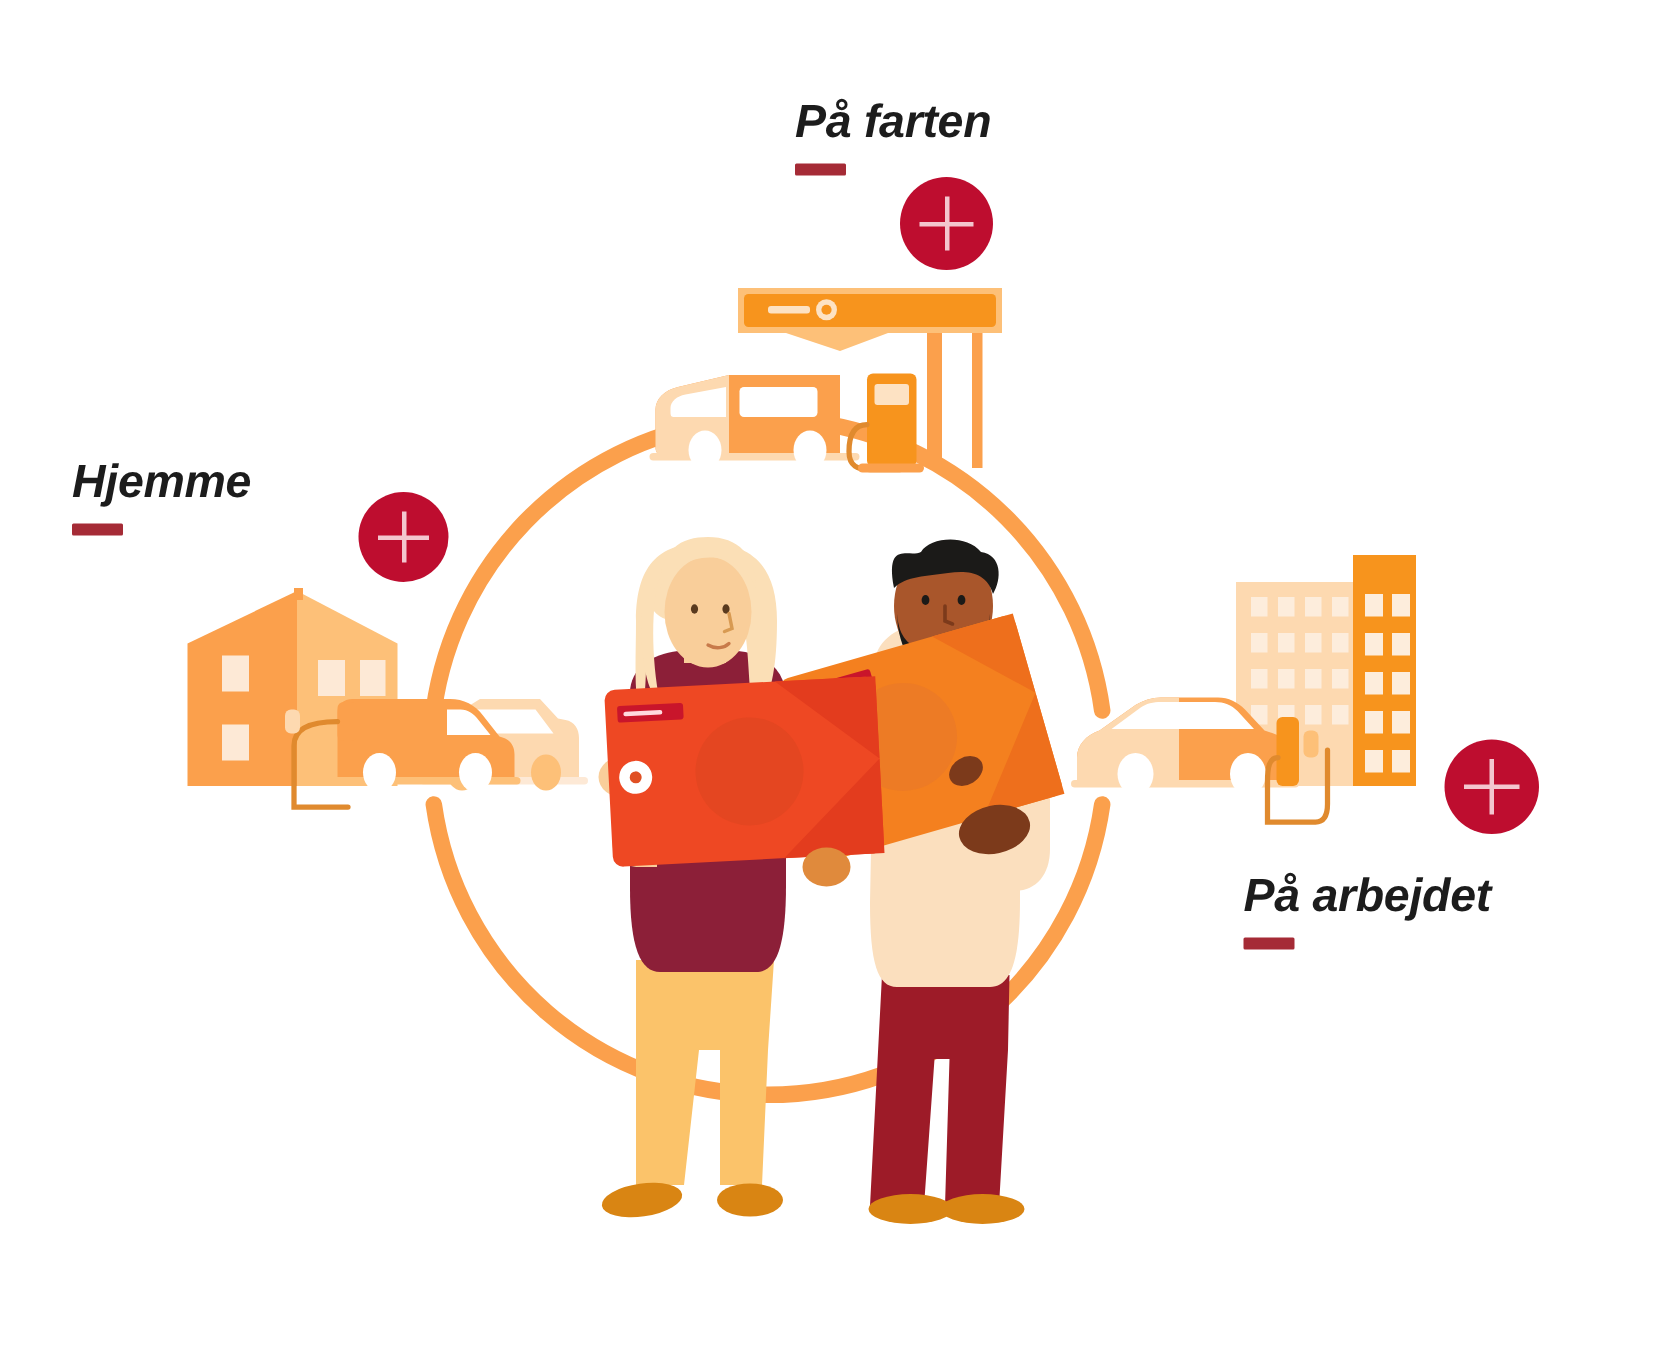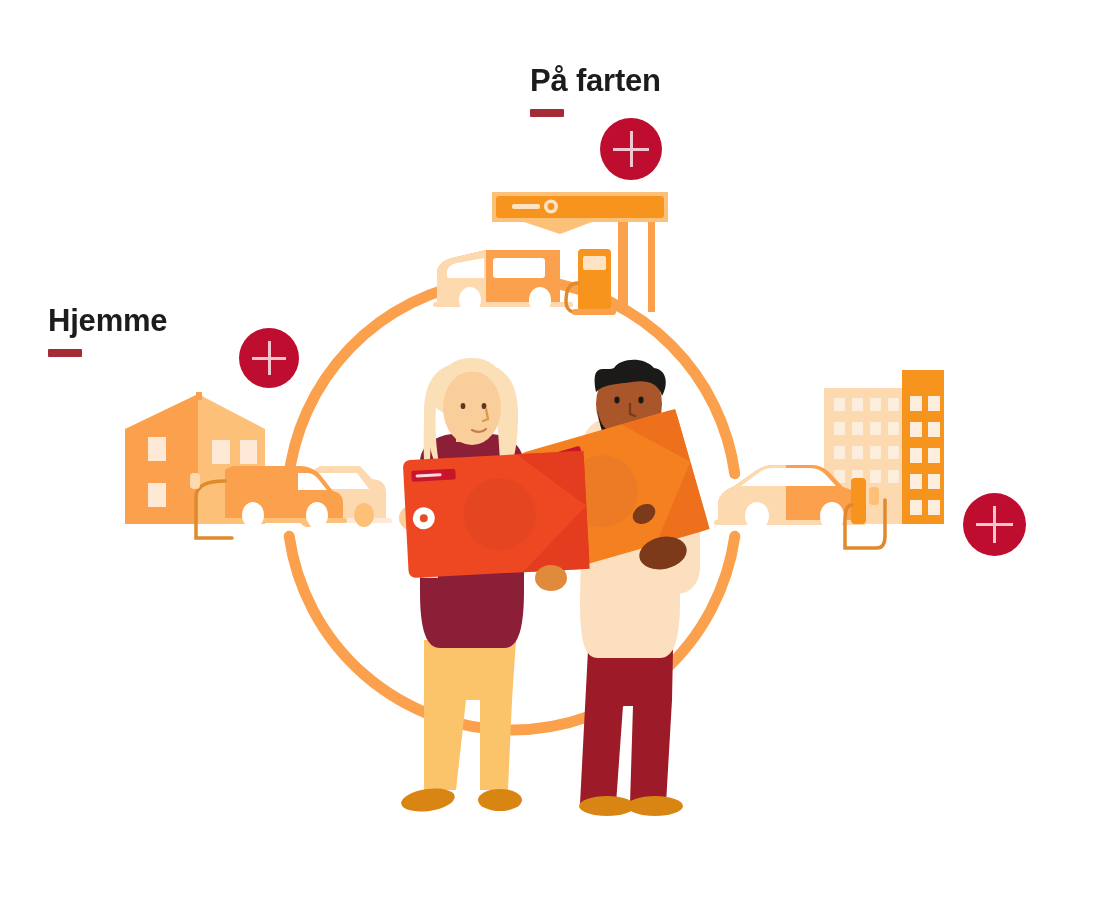"På farten" #stage { font-style: none -> italic }
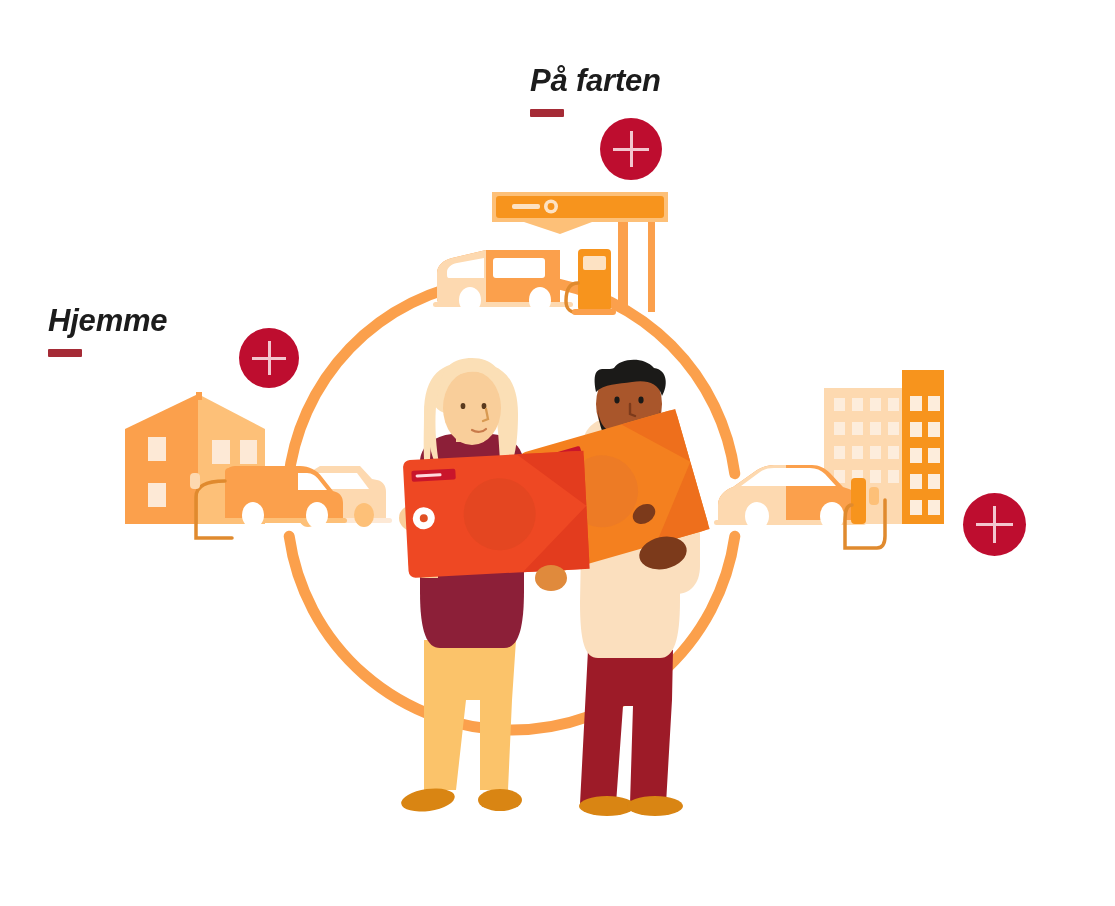"På arbejdet" div.hotspot { html: none -> <div> <div>På arbejdet</div> <div></div> </div> }
